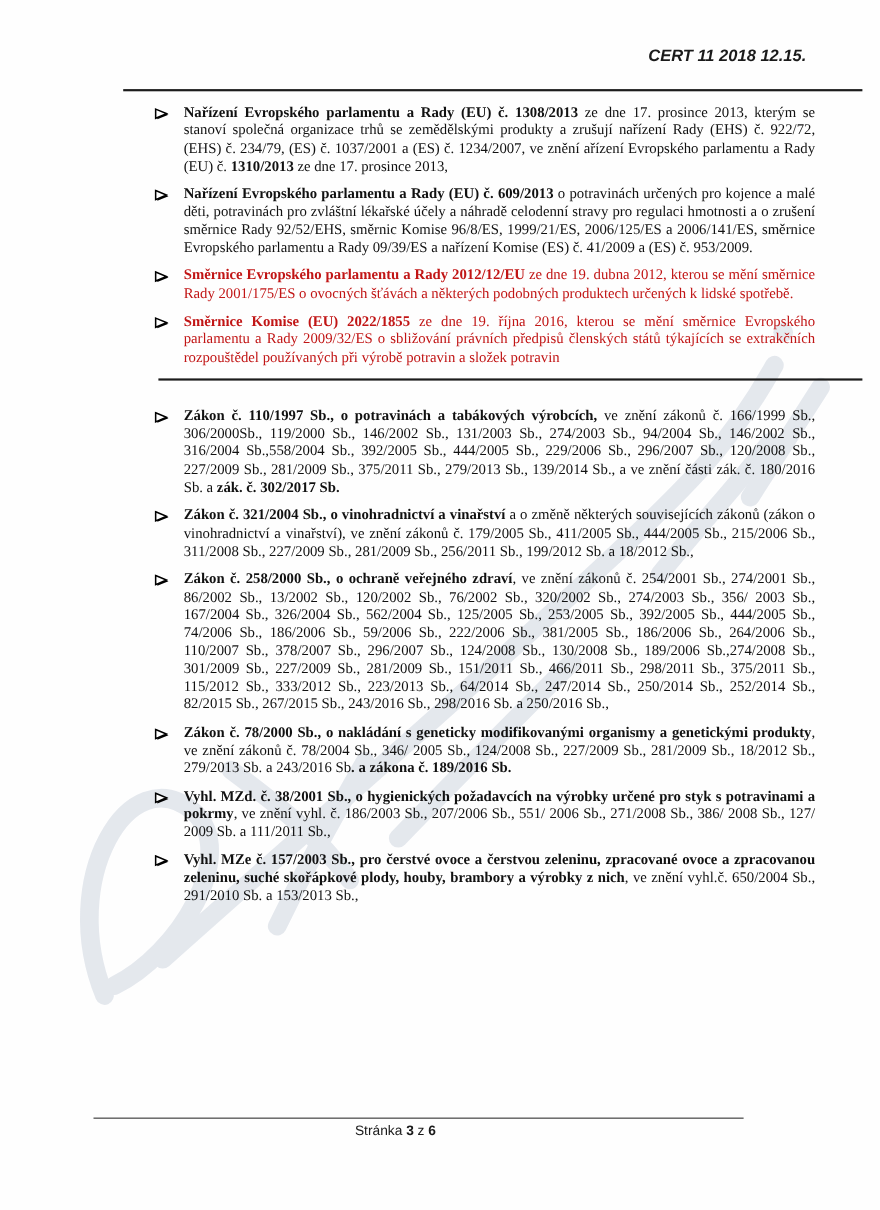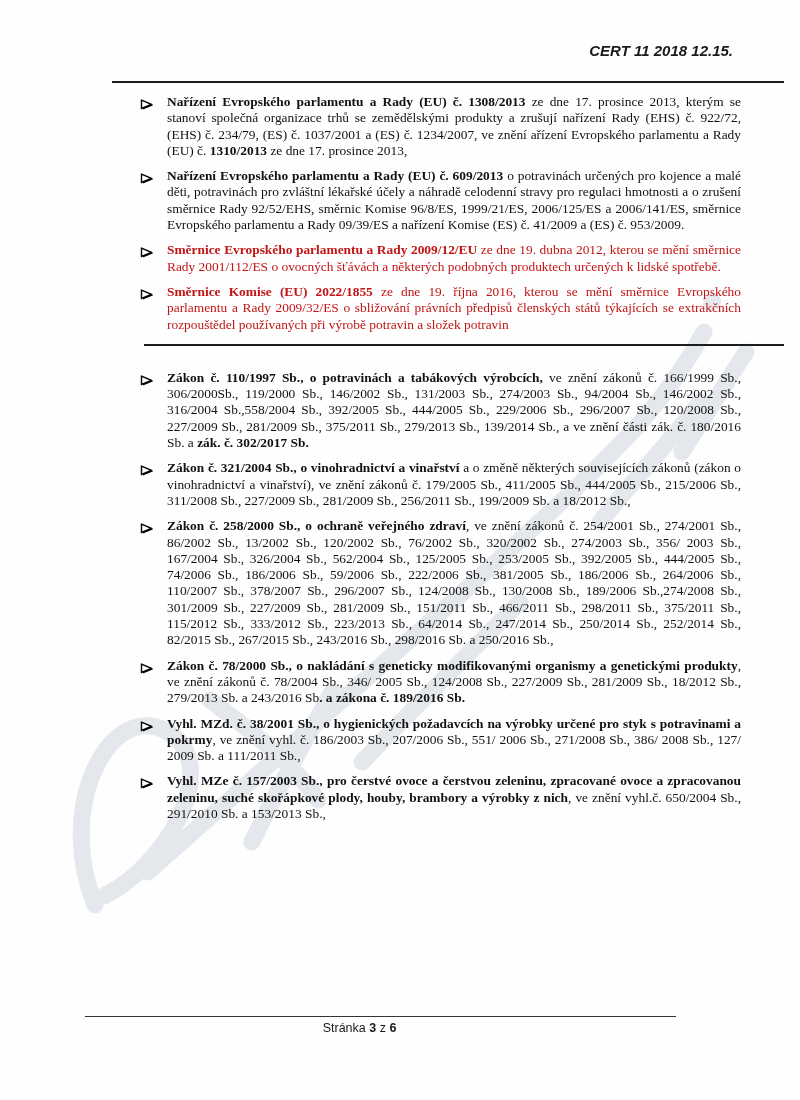"Směrnice Evropského parlamentu a Rady" span.b { text: 2009/12/EU -> 2012/12/EU }
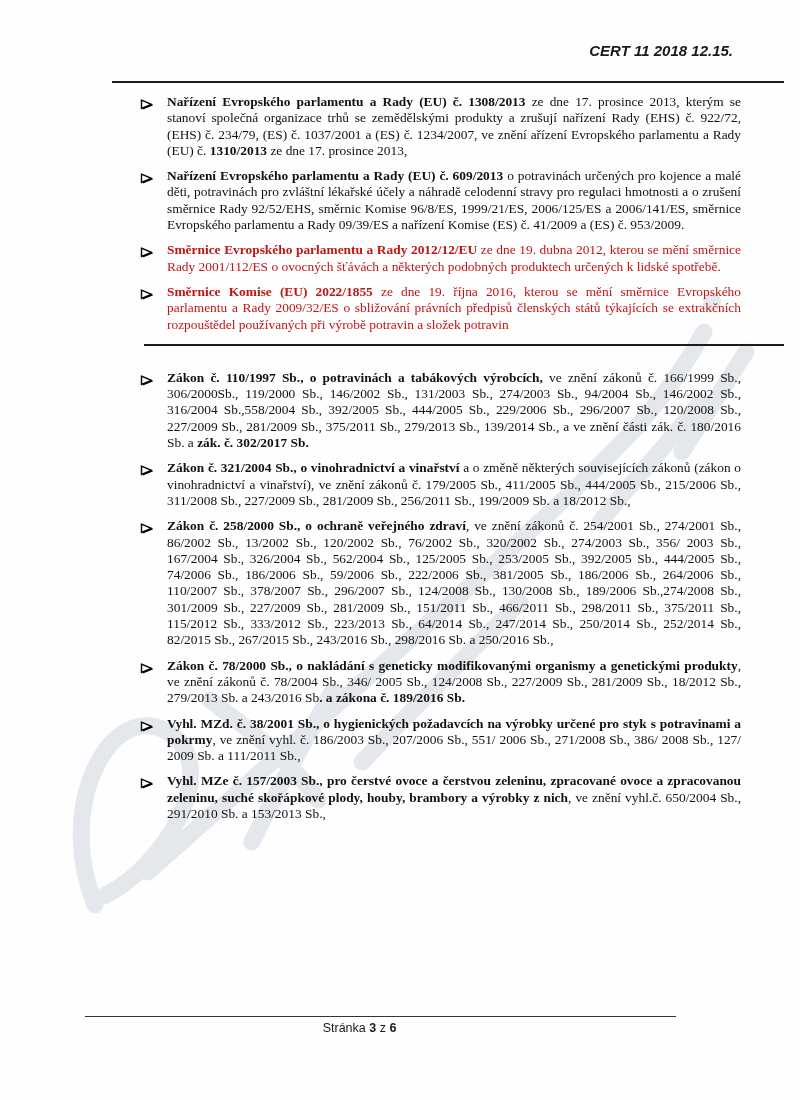"ze dne 19. dubna 2012," span { text: 2001/112/ES -> 2001/175/ES }
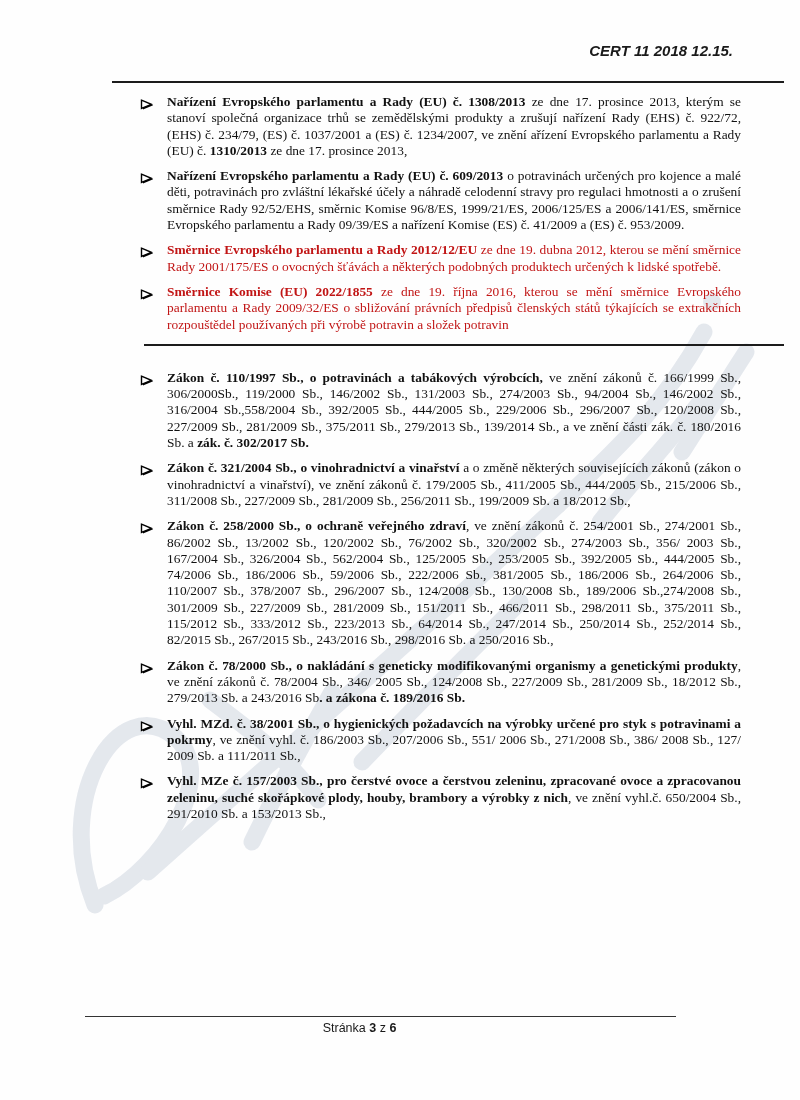"a o změně některých souvisejících" span { text: 199/2009 -> 199/2012 }
